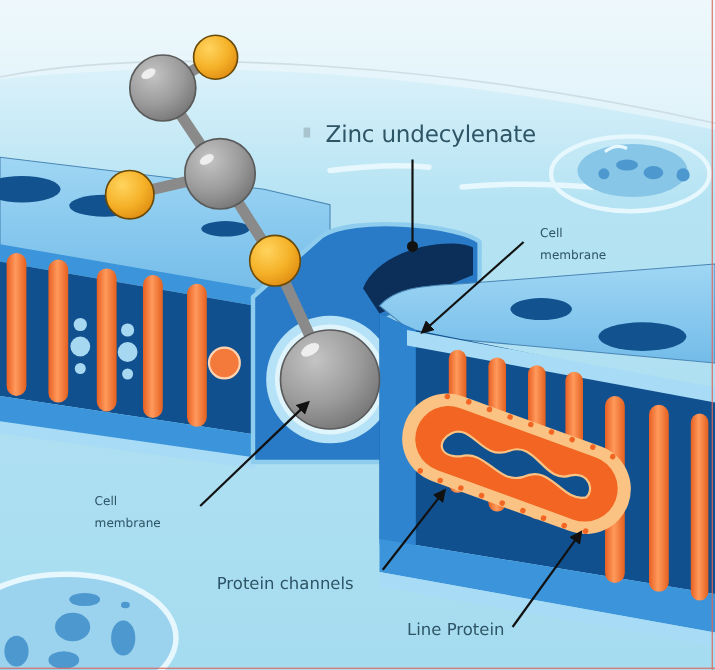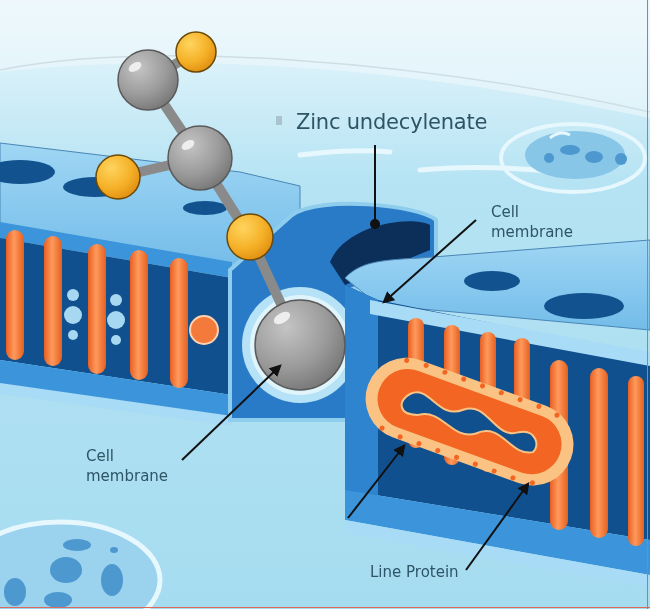"Cell" .lbl-small { font-size: 15px -> 11px }
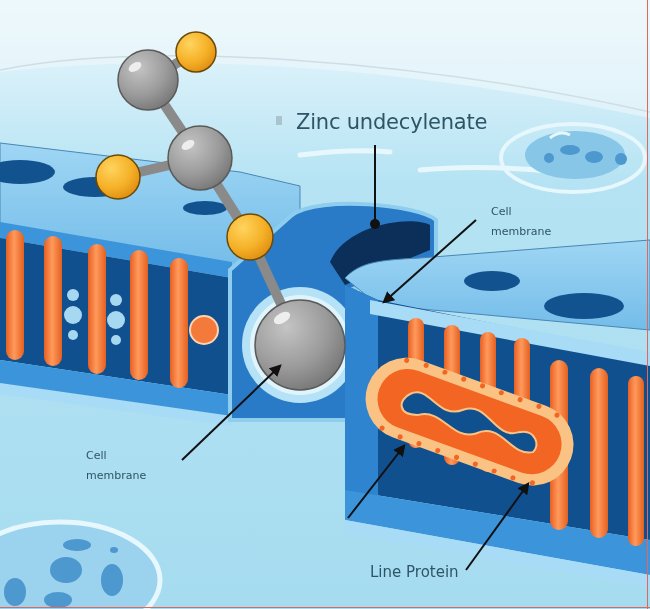"Protein channels" div.label { html: none -> <div>Protein channels</div> }
